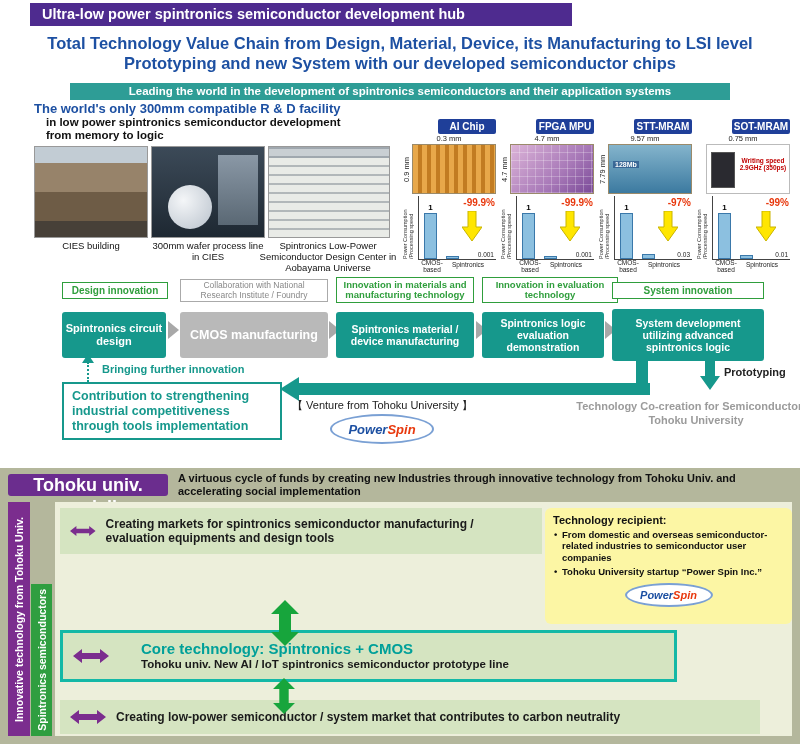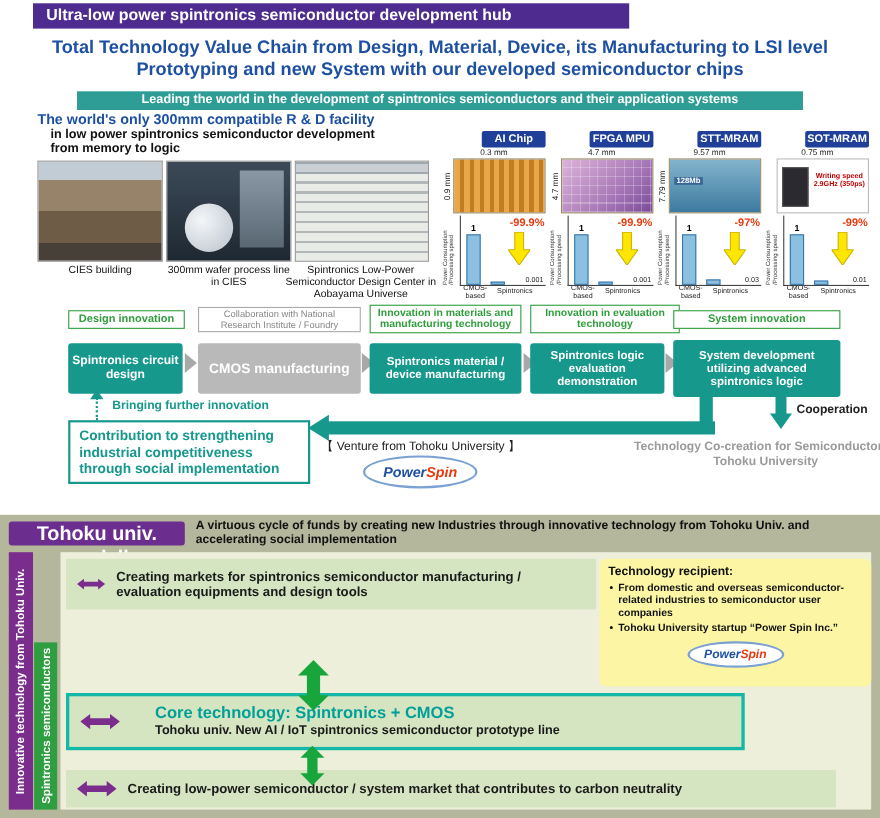"Cooperation" div.abs { text: Cooperation -> Prototyping }
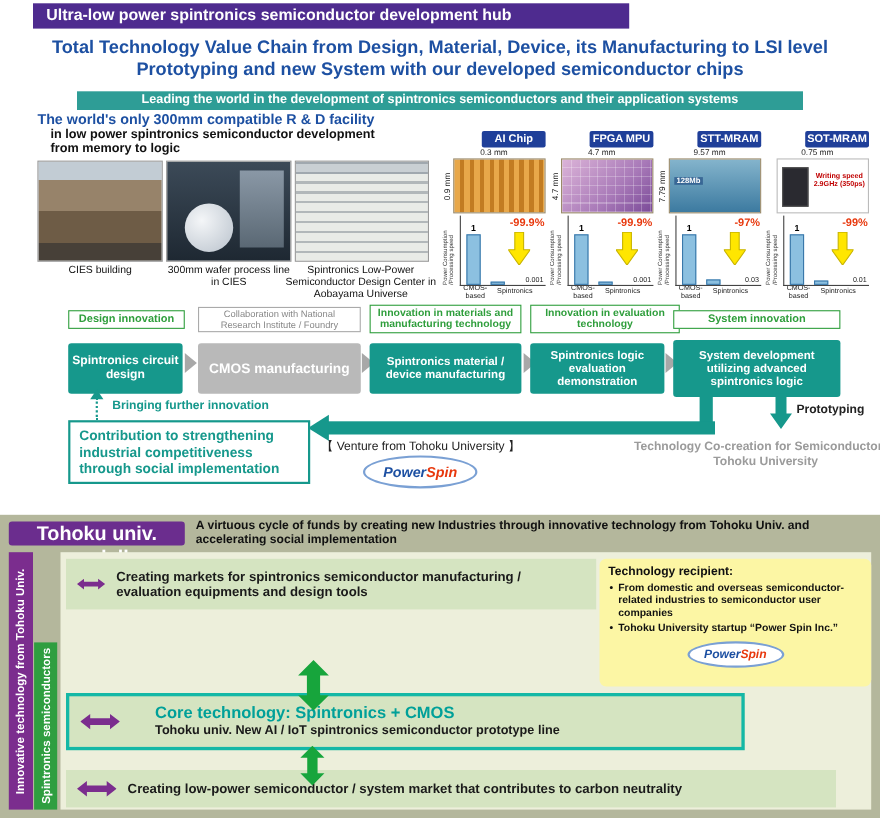"Contribution to strengthening industrial" div.abs { text: social -> tools }
